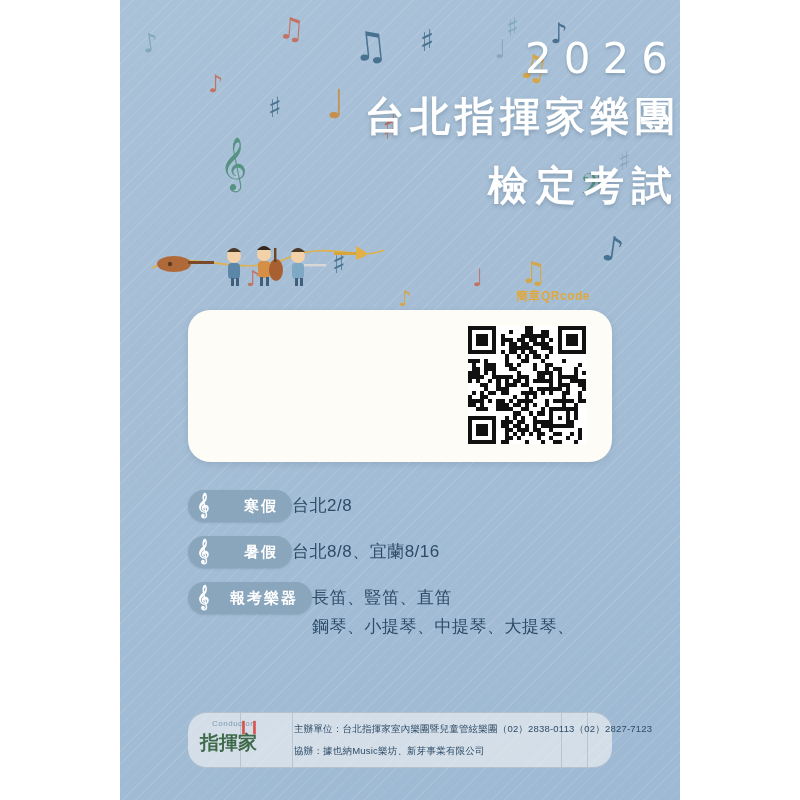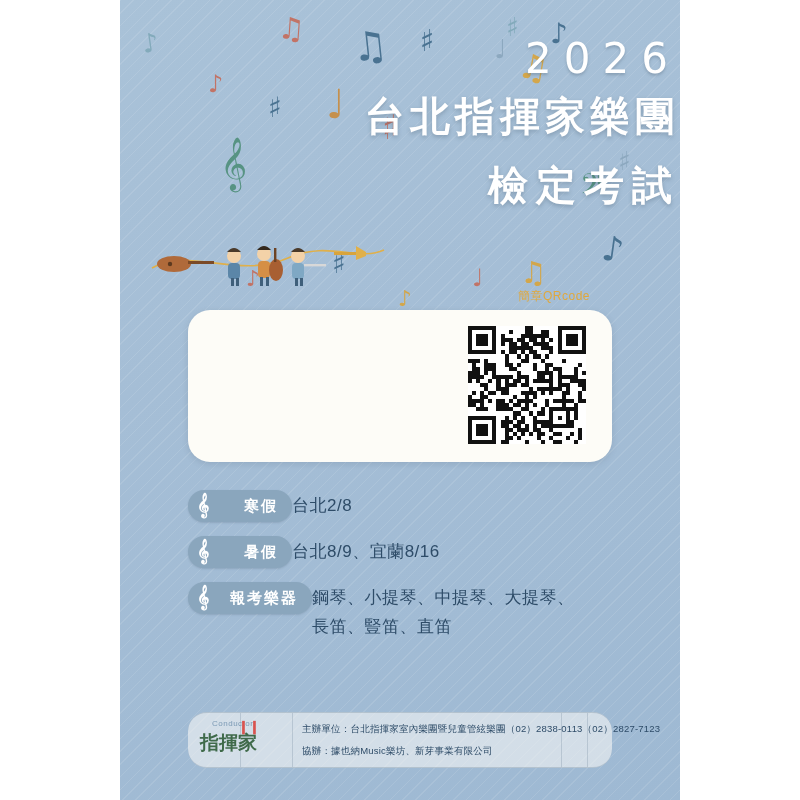"簡章QRcode" .qr-label { font-weight: normal -> bold }
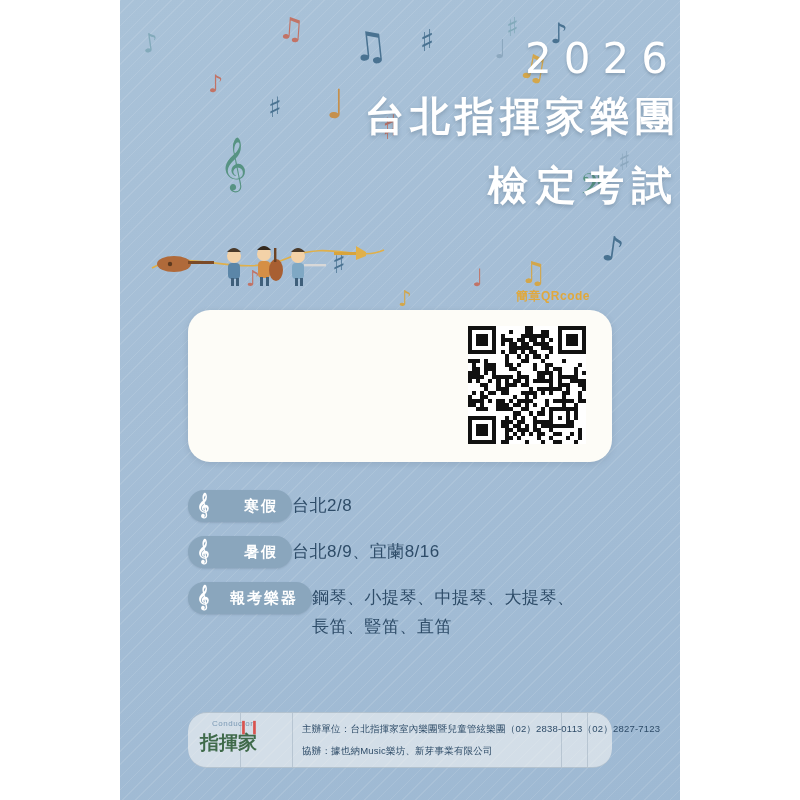"台北8/9、宜蘭8/16" div.row-line { text: 8/9 -> 8/8 }
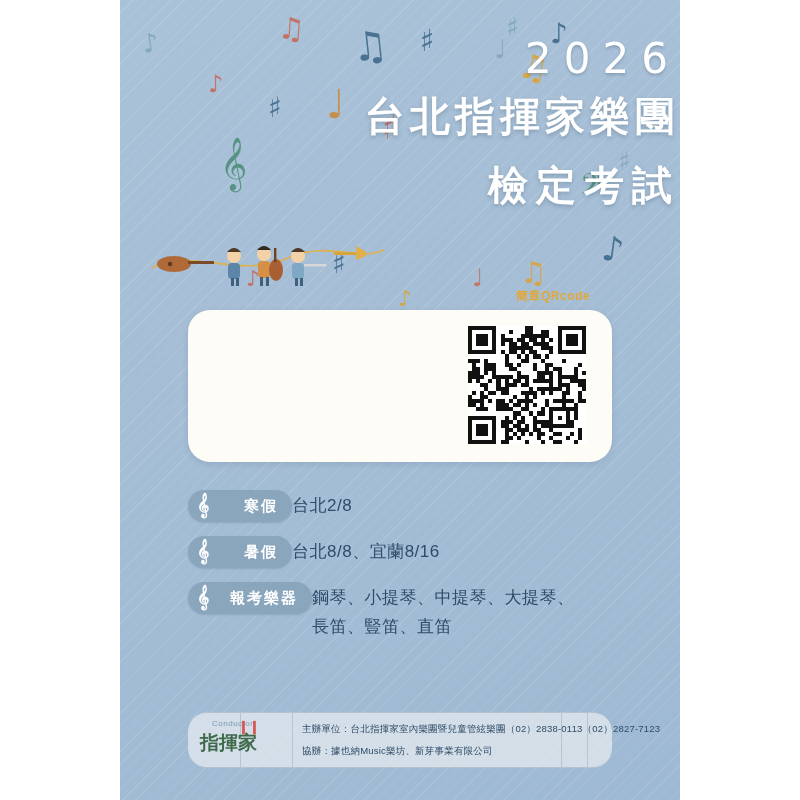"鋼琴、小提琴、中提琴、大提琴、" div.row-line { order: before "長笛、豎笛、直笛" -> after "長笛、豎笛、直笛" }
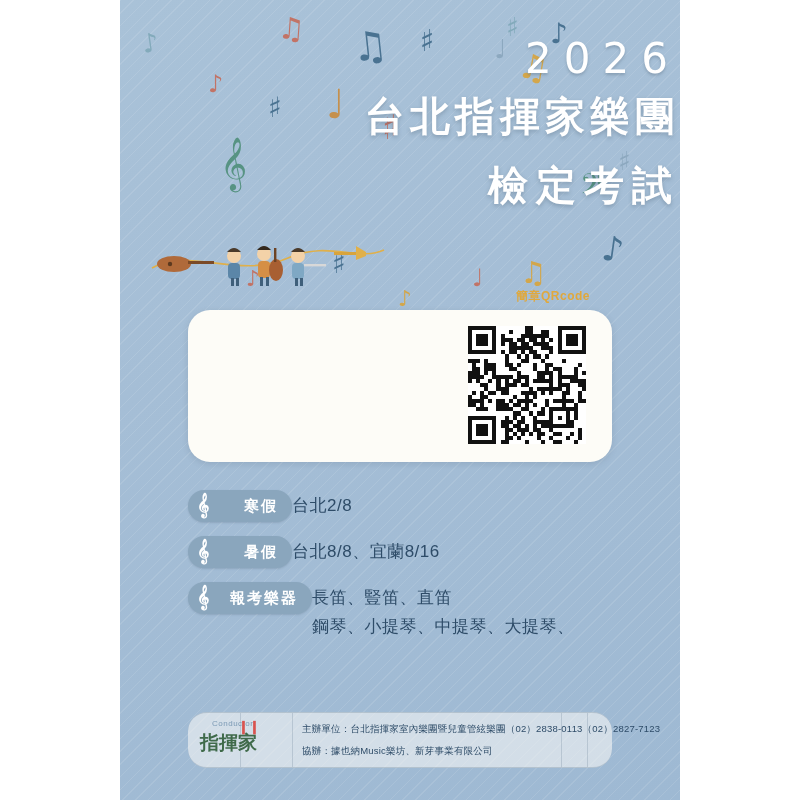"主辦單位：台北指揮家室內樂團暨兒童管絃樂團（02）2838-0113（02）28" .footer-lines { padding-left: 8px -> none }
